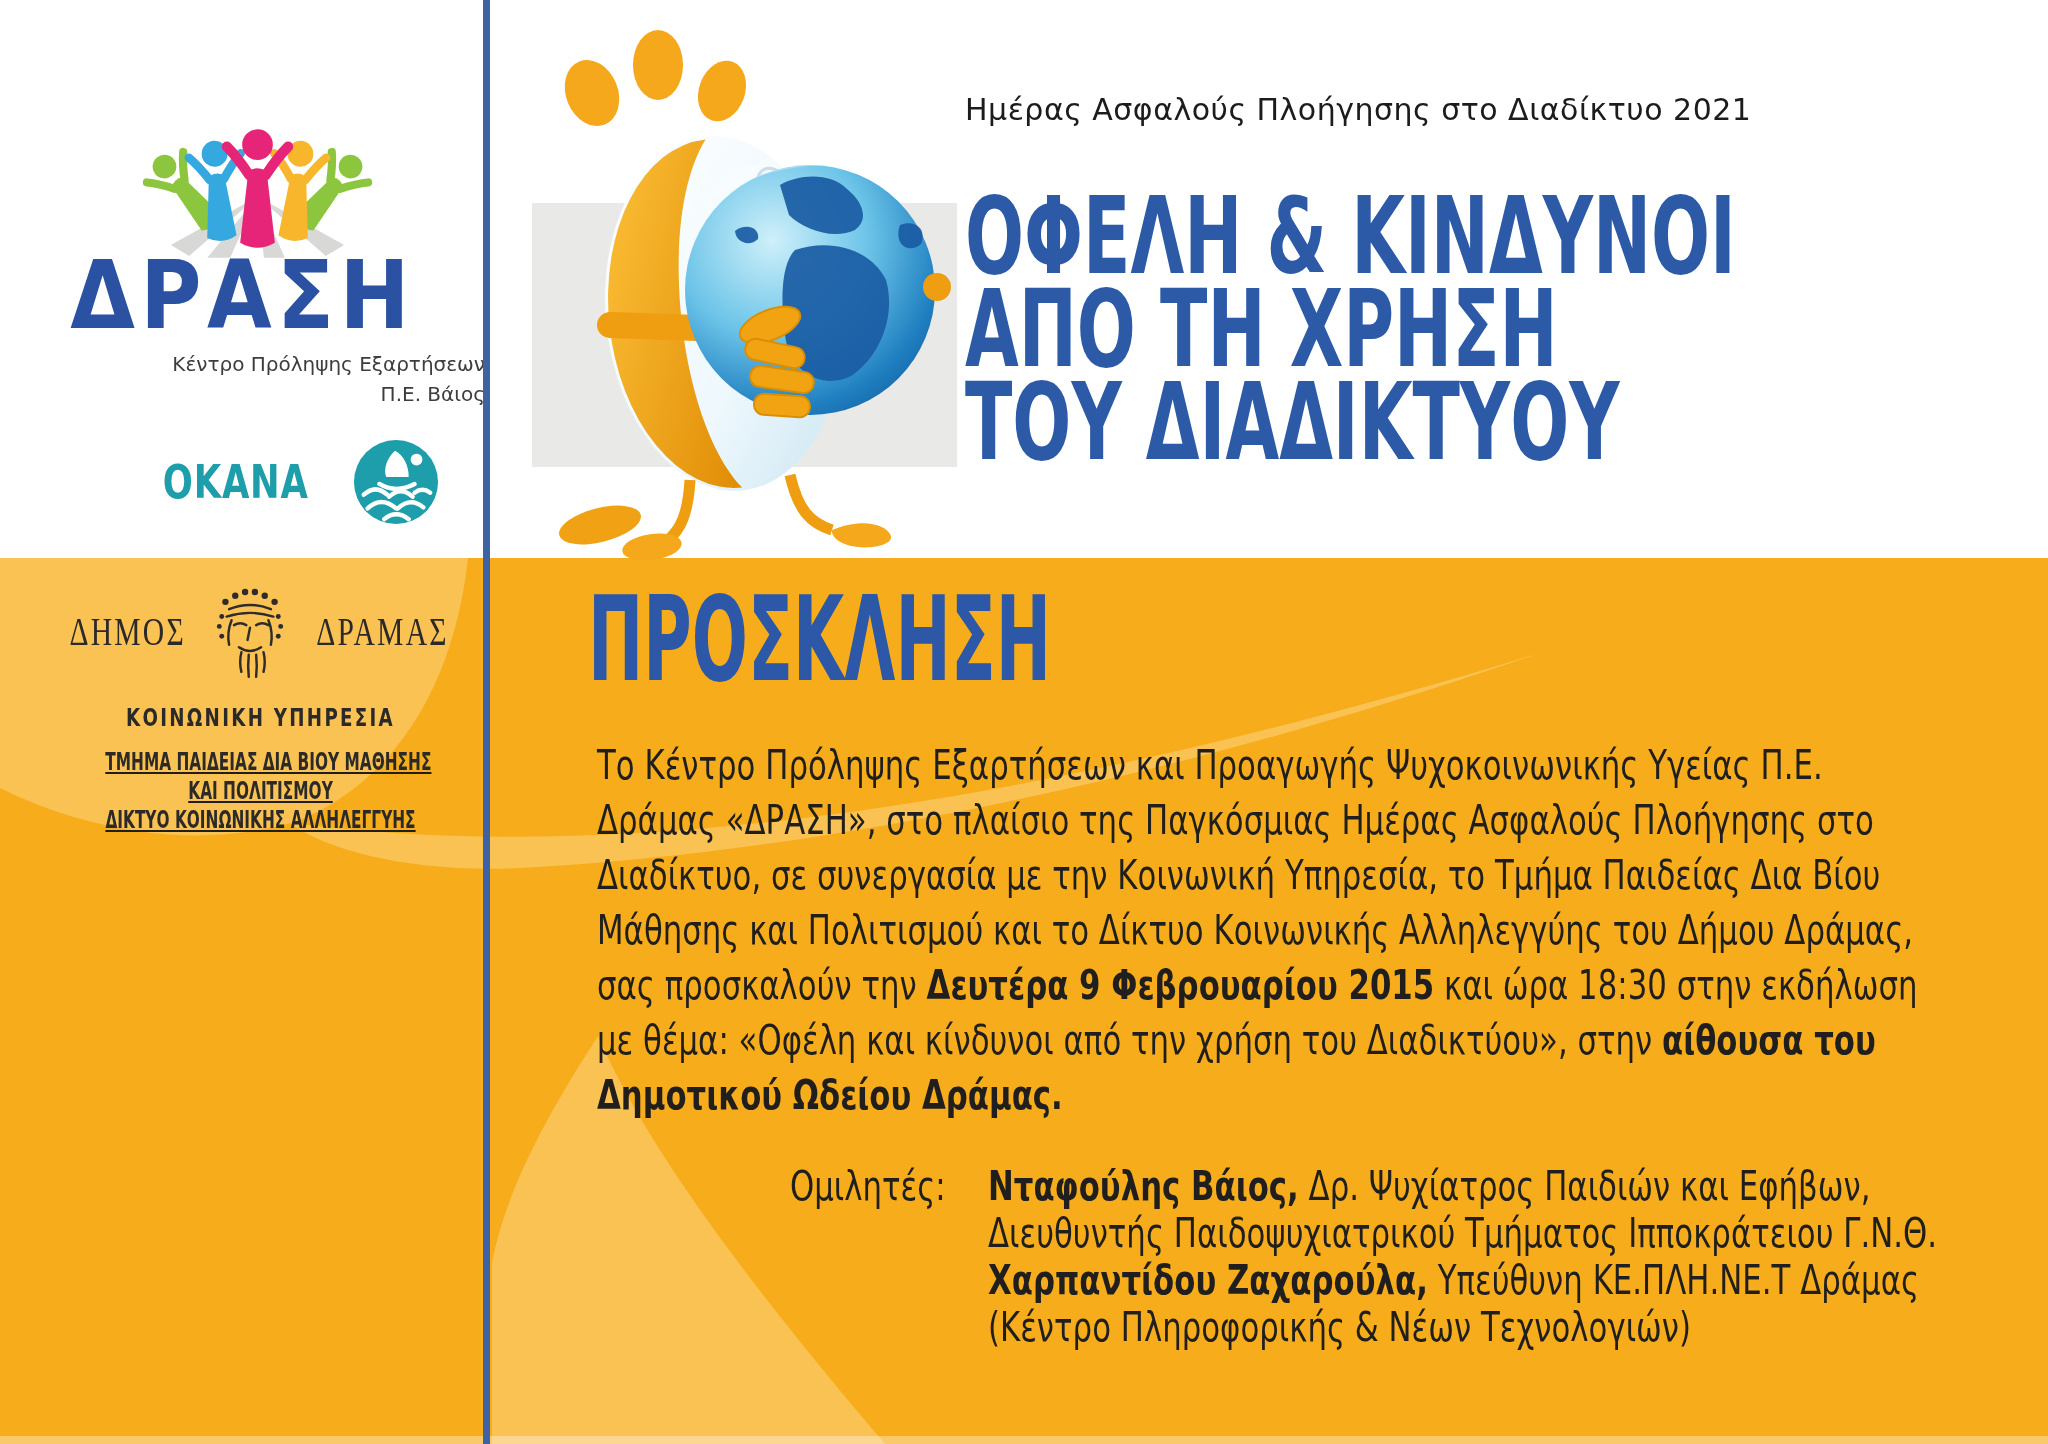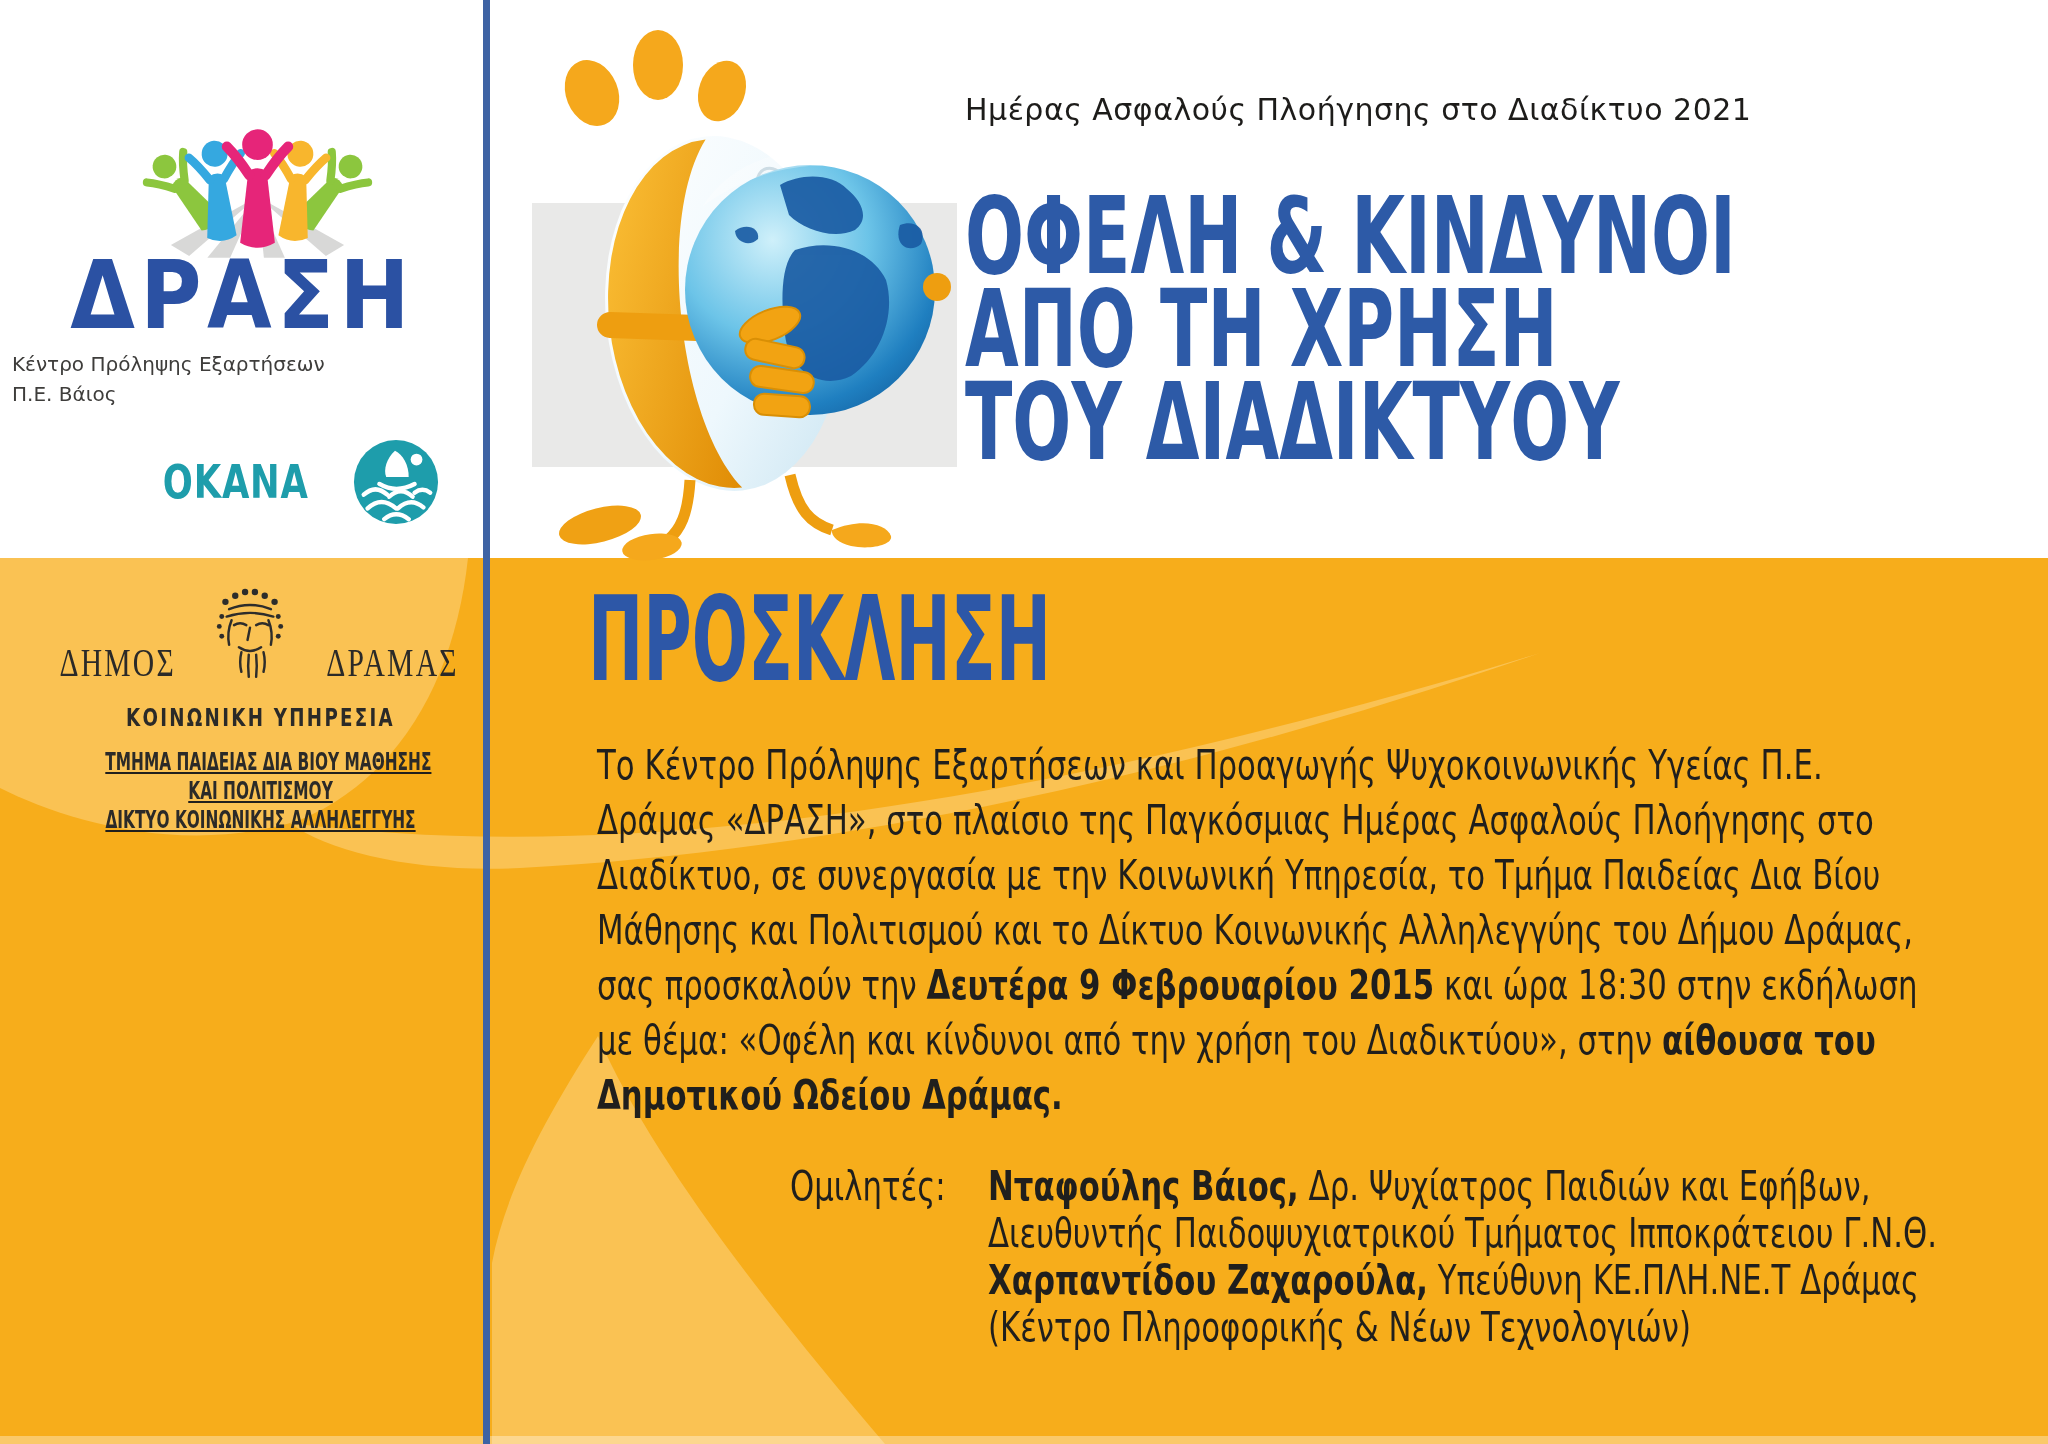"Κέντρο Πρόληψης Εξαρτήσεων" .drasi-cap { left: 12px -> 0; text-align: left -> right }
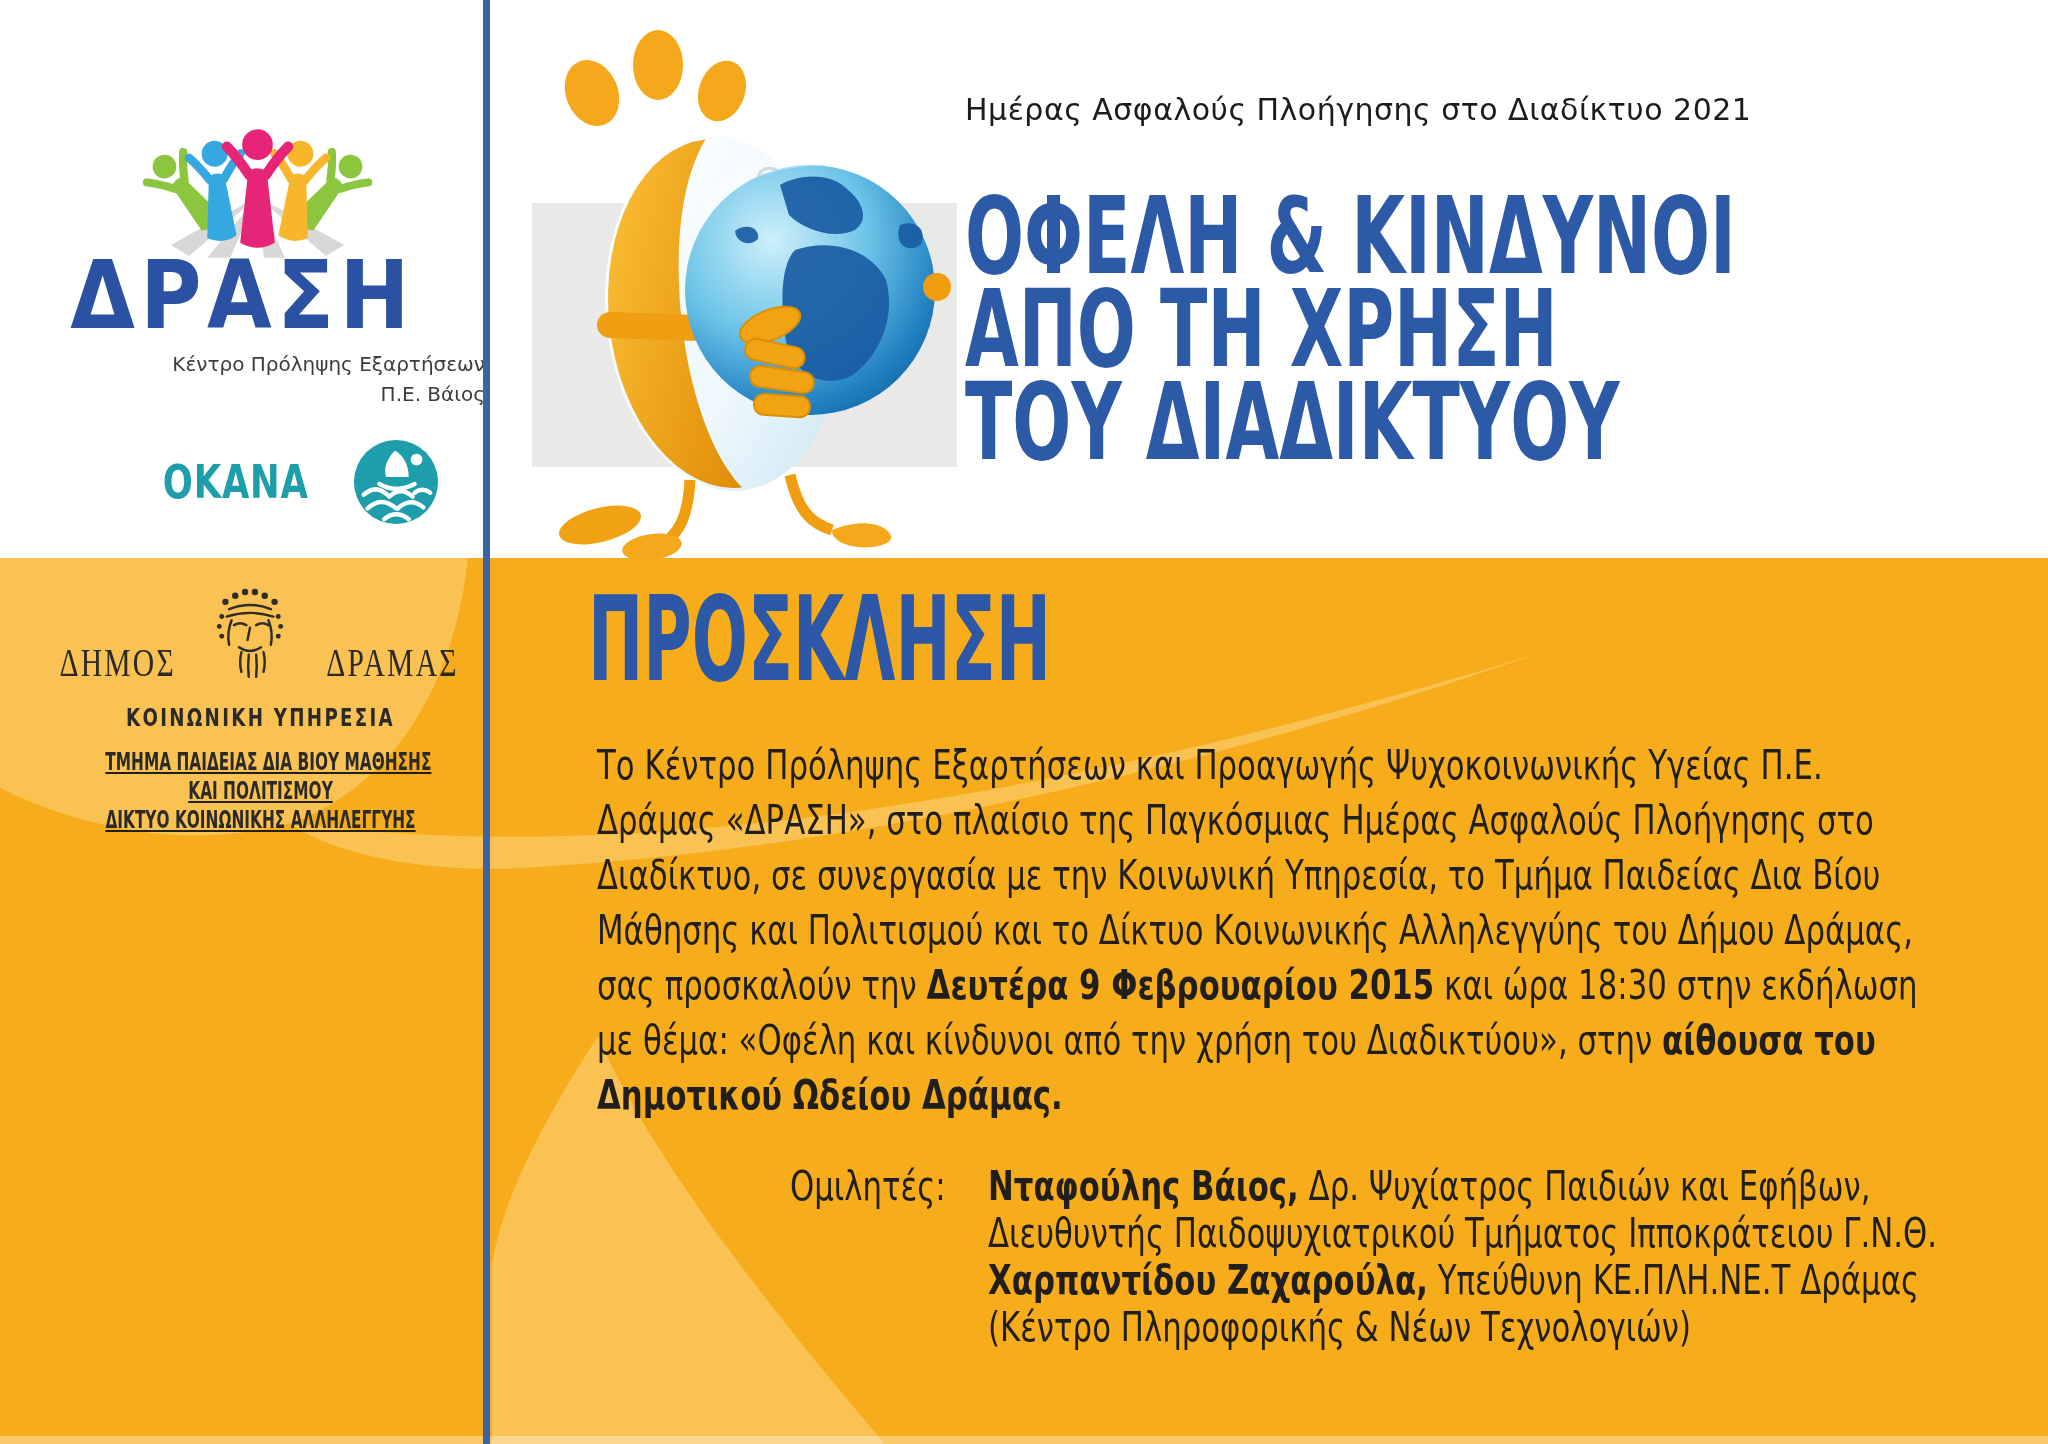"ΔΗΜΟΣ" .muni-row { align-items: flex-end -> center; gap: 10px -> none }
